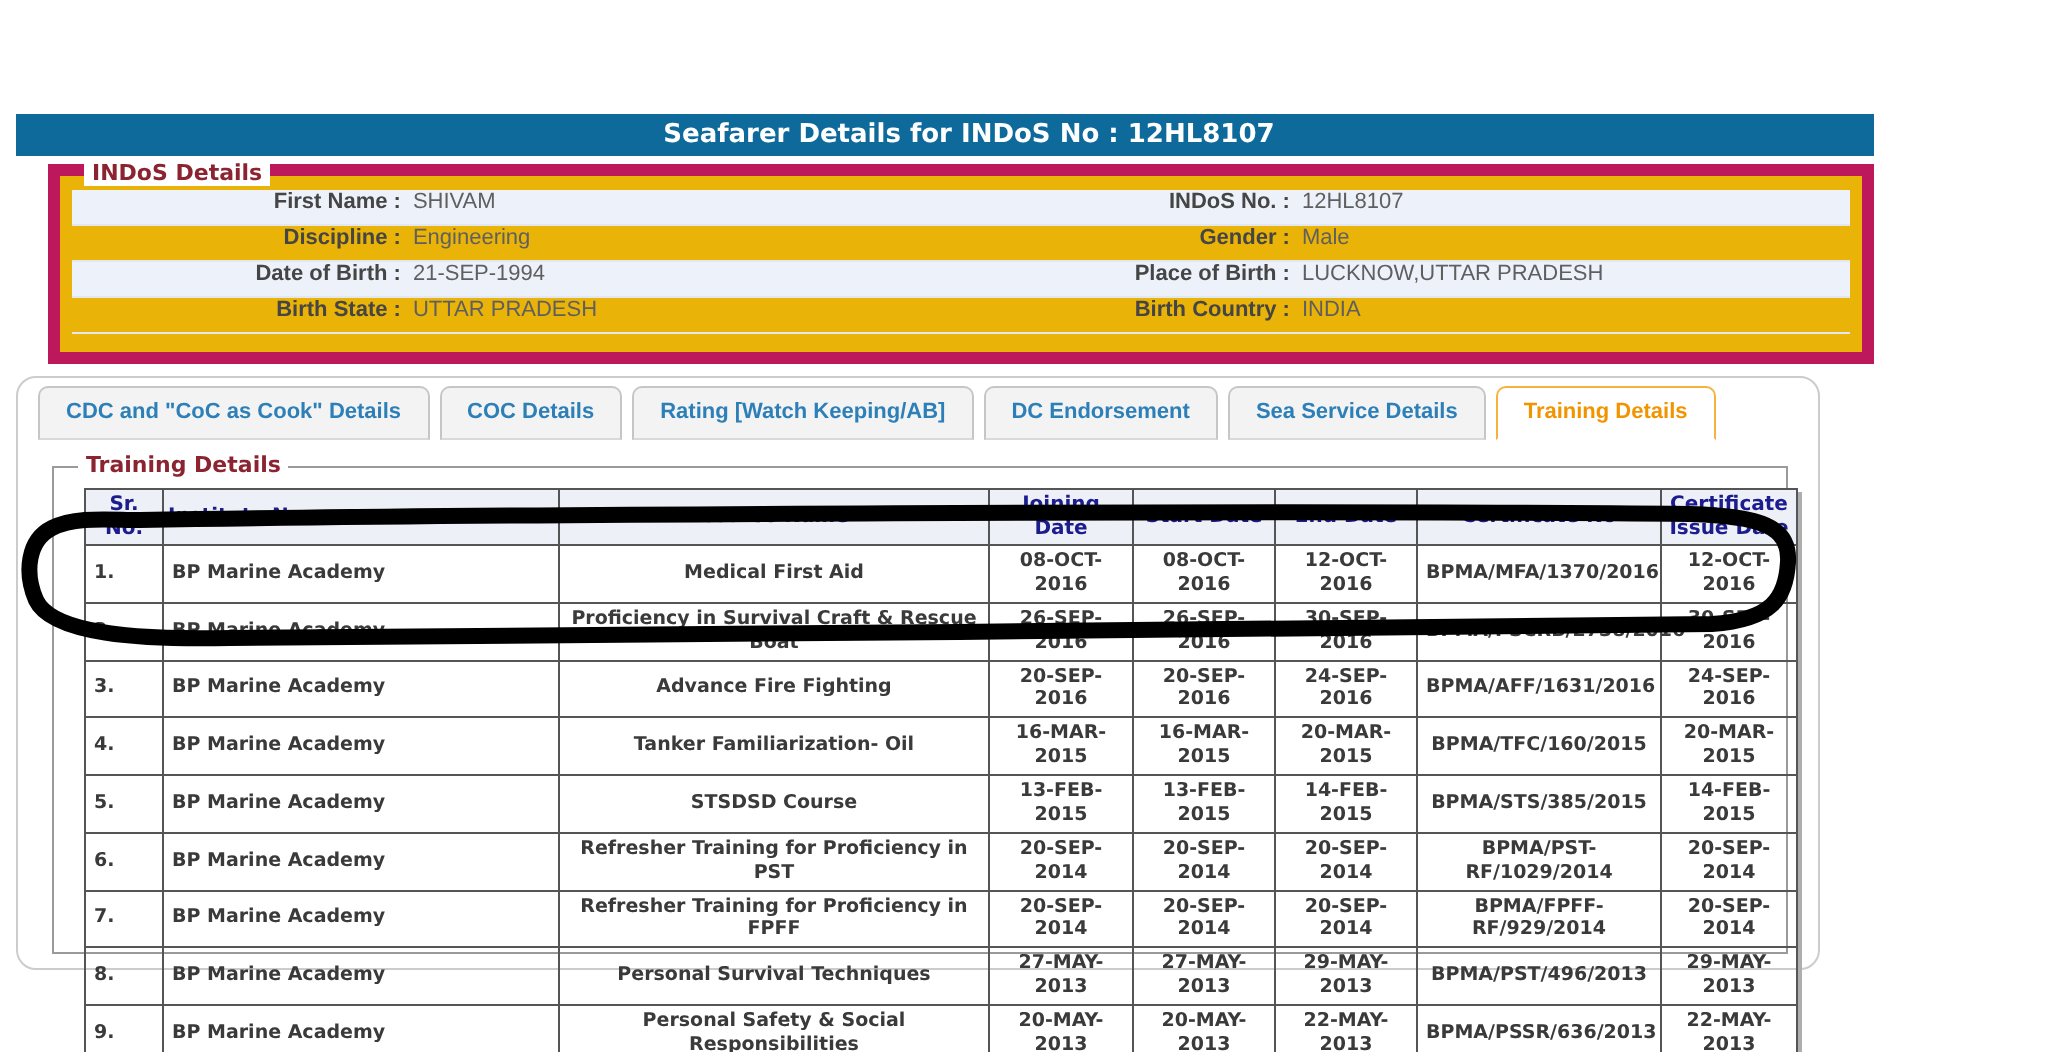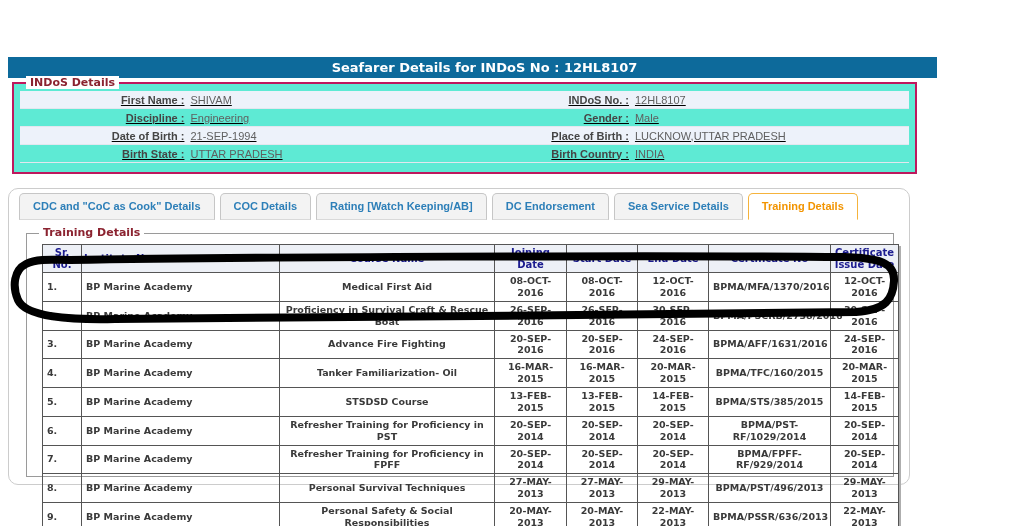"INDoS Details" .indos-box { background: #5eead4 -> #eab308; border: 2px solid #be185d -> 6px solid #be185d; left: 12px -> 24px }
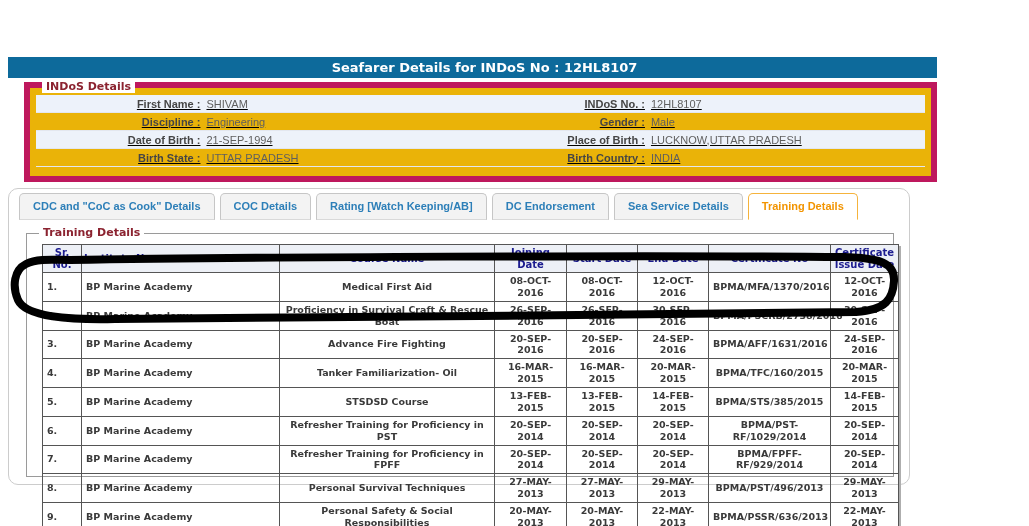"First Name :" .ind-half { align-items: center -> flex-start; text-decoration: underline -> none }
